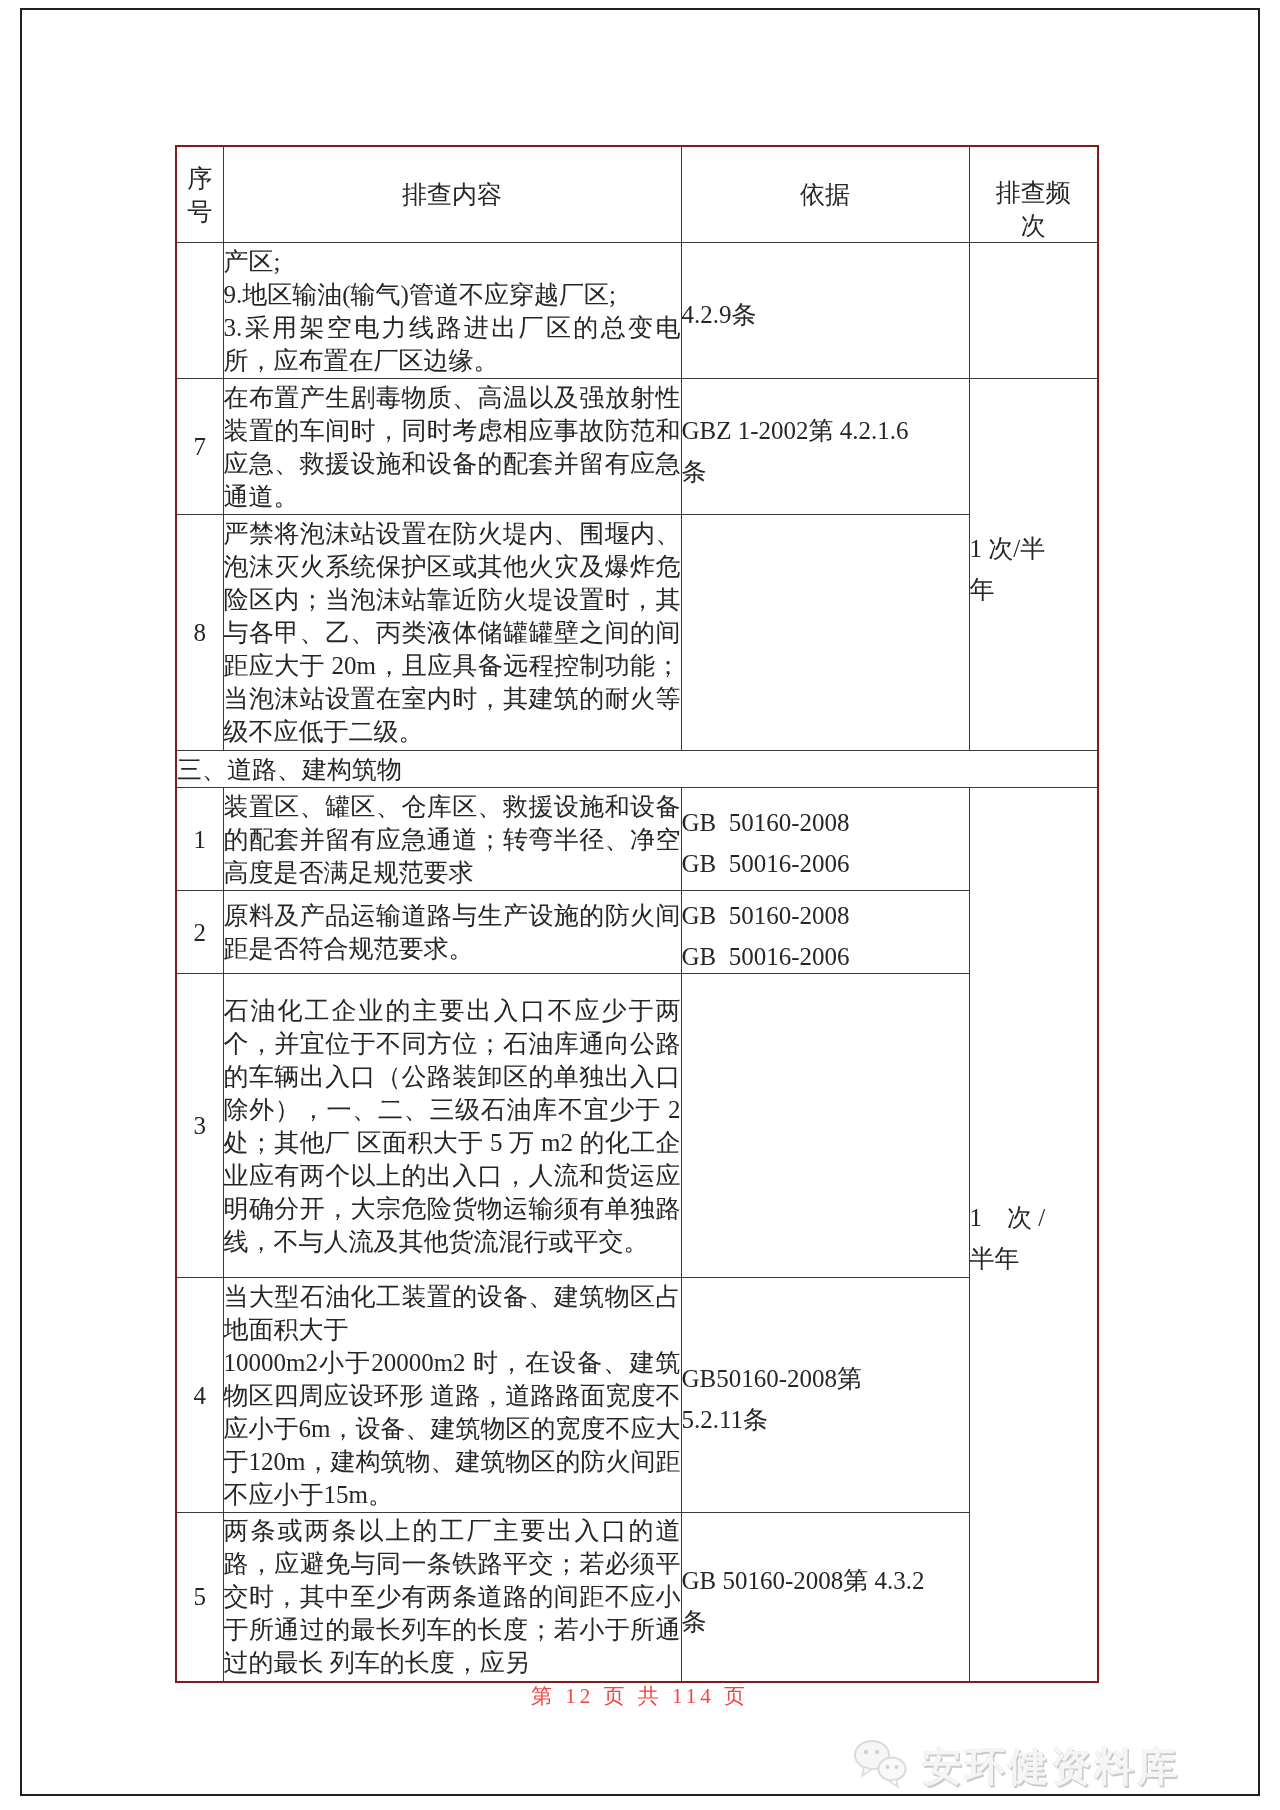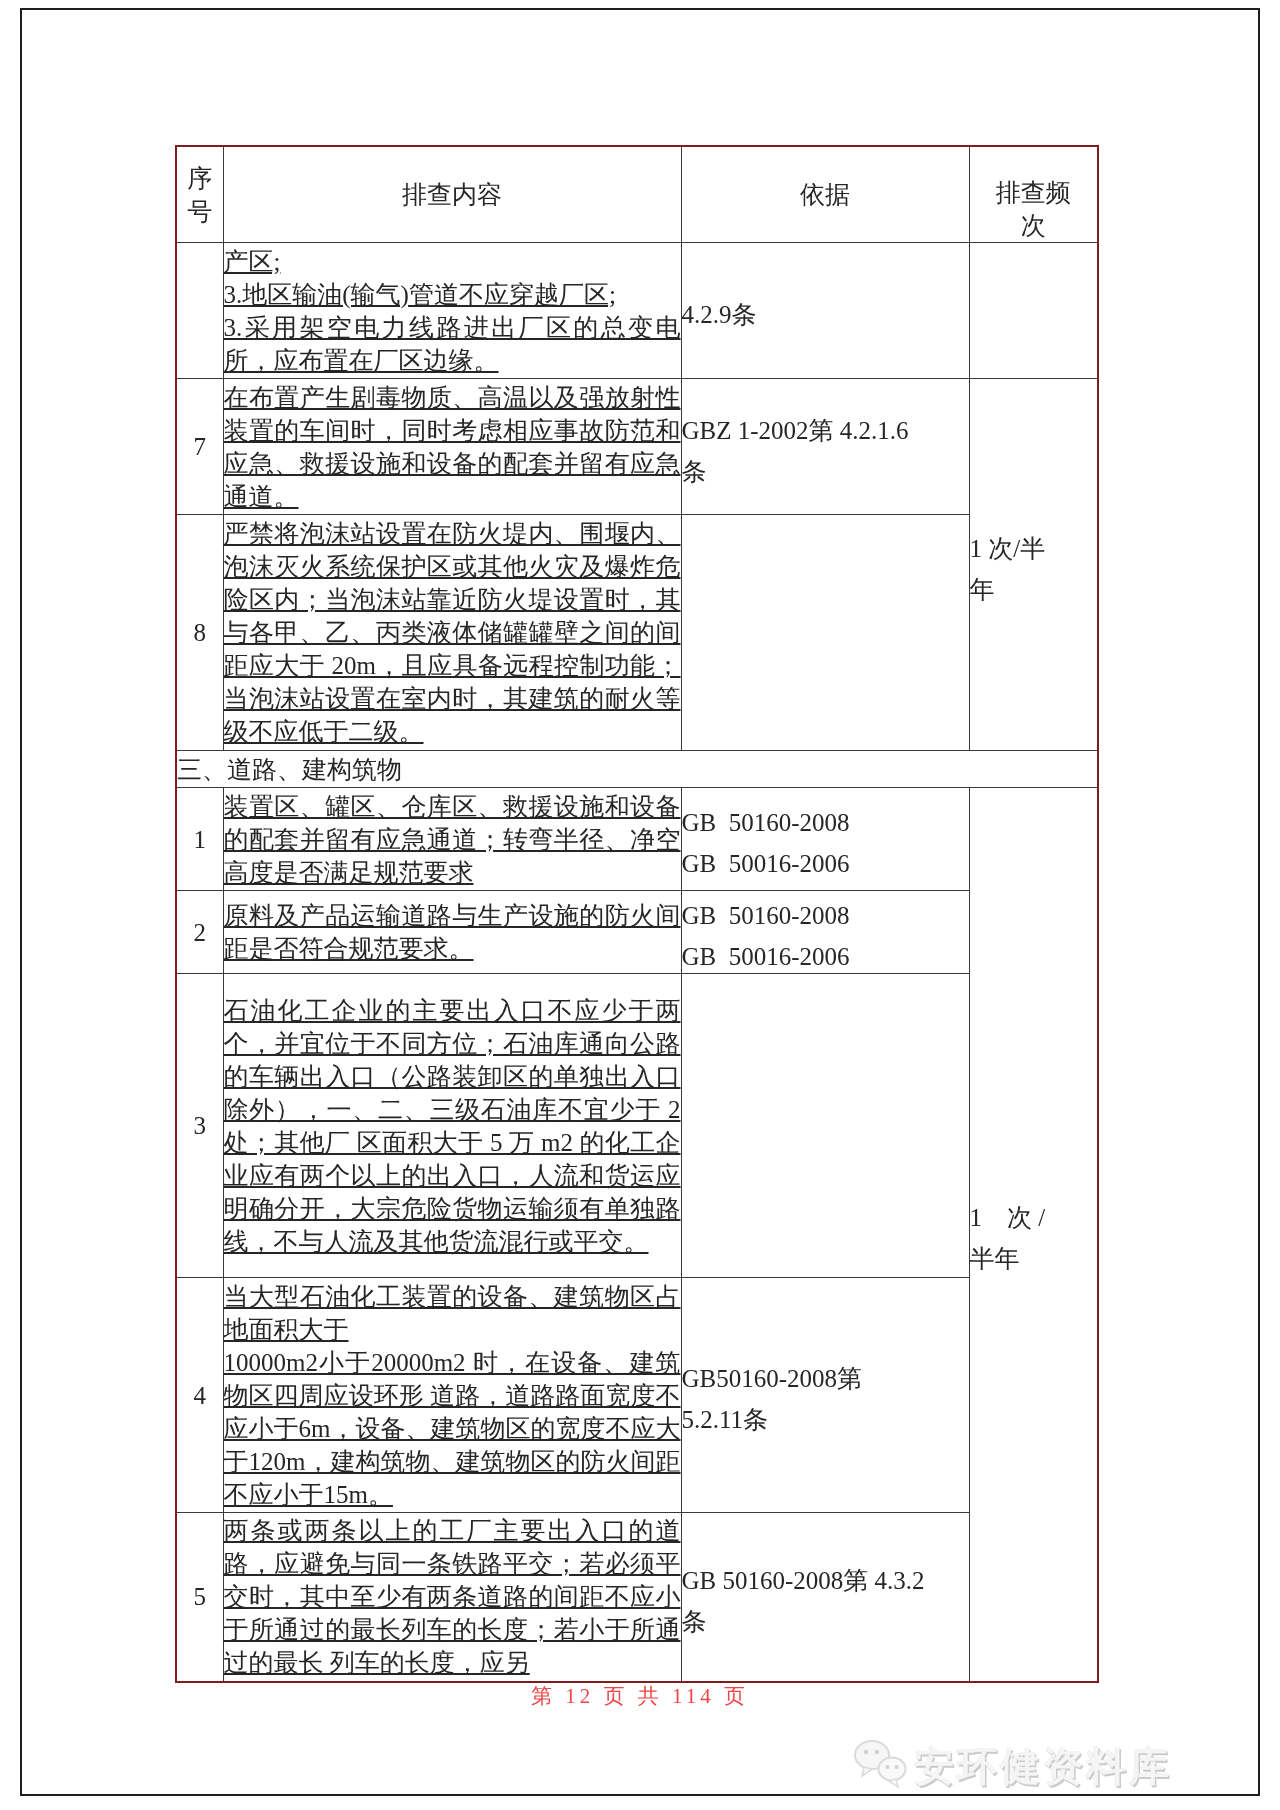"产区;" .para { text-decoration: underline -> none }
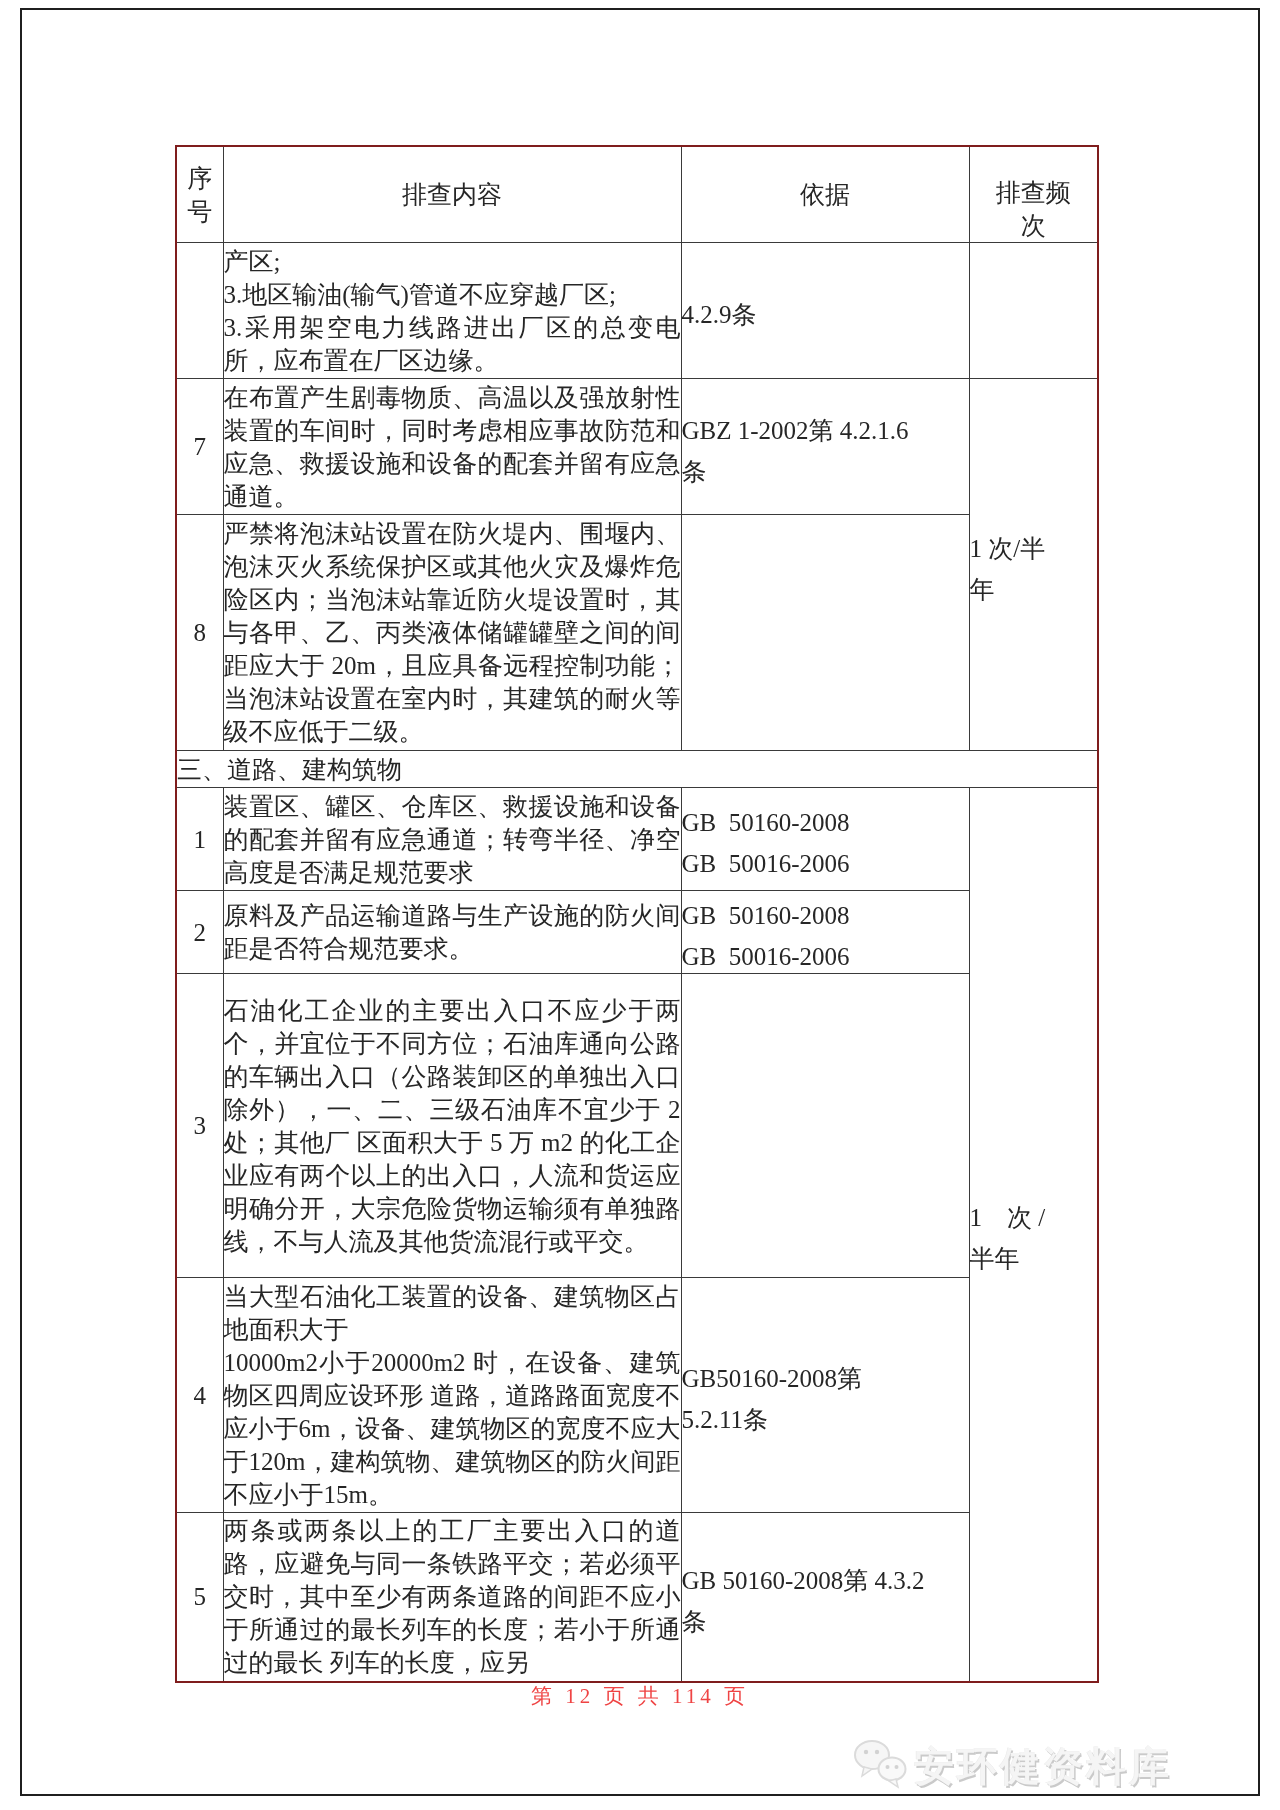"3.地区输油(输气)管道不应穿越厂区;" div.para { text: 3 -> 9 }
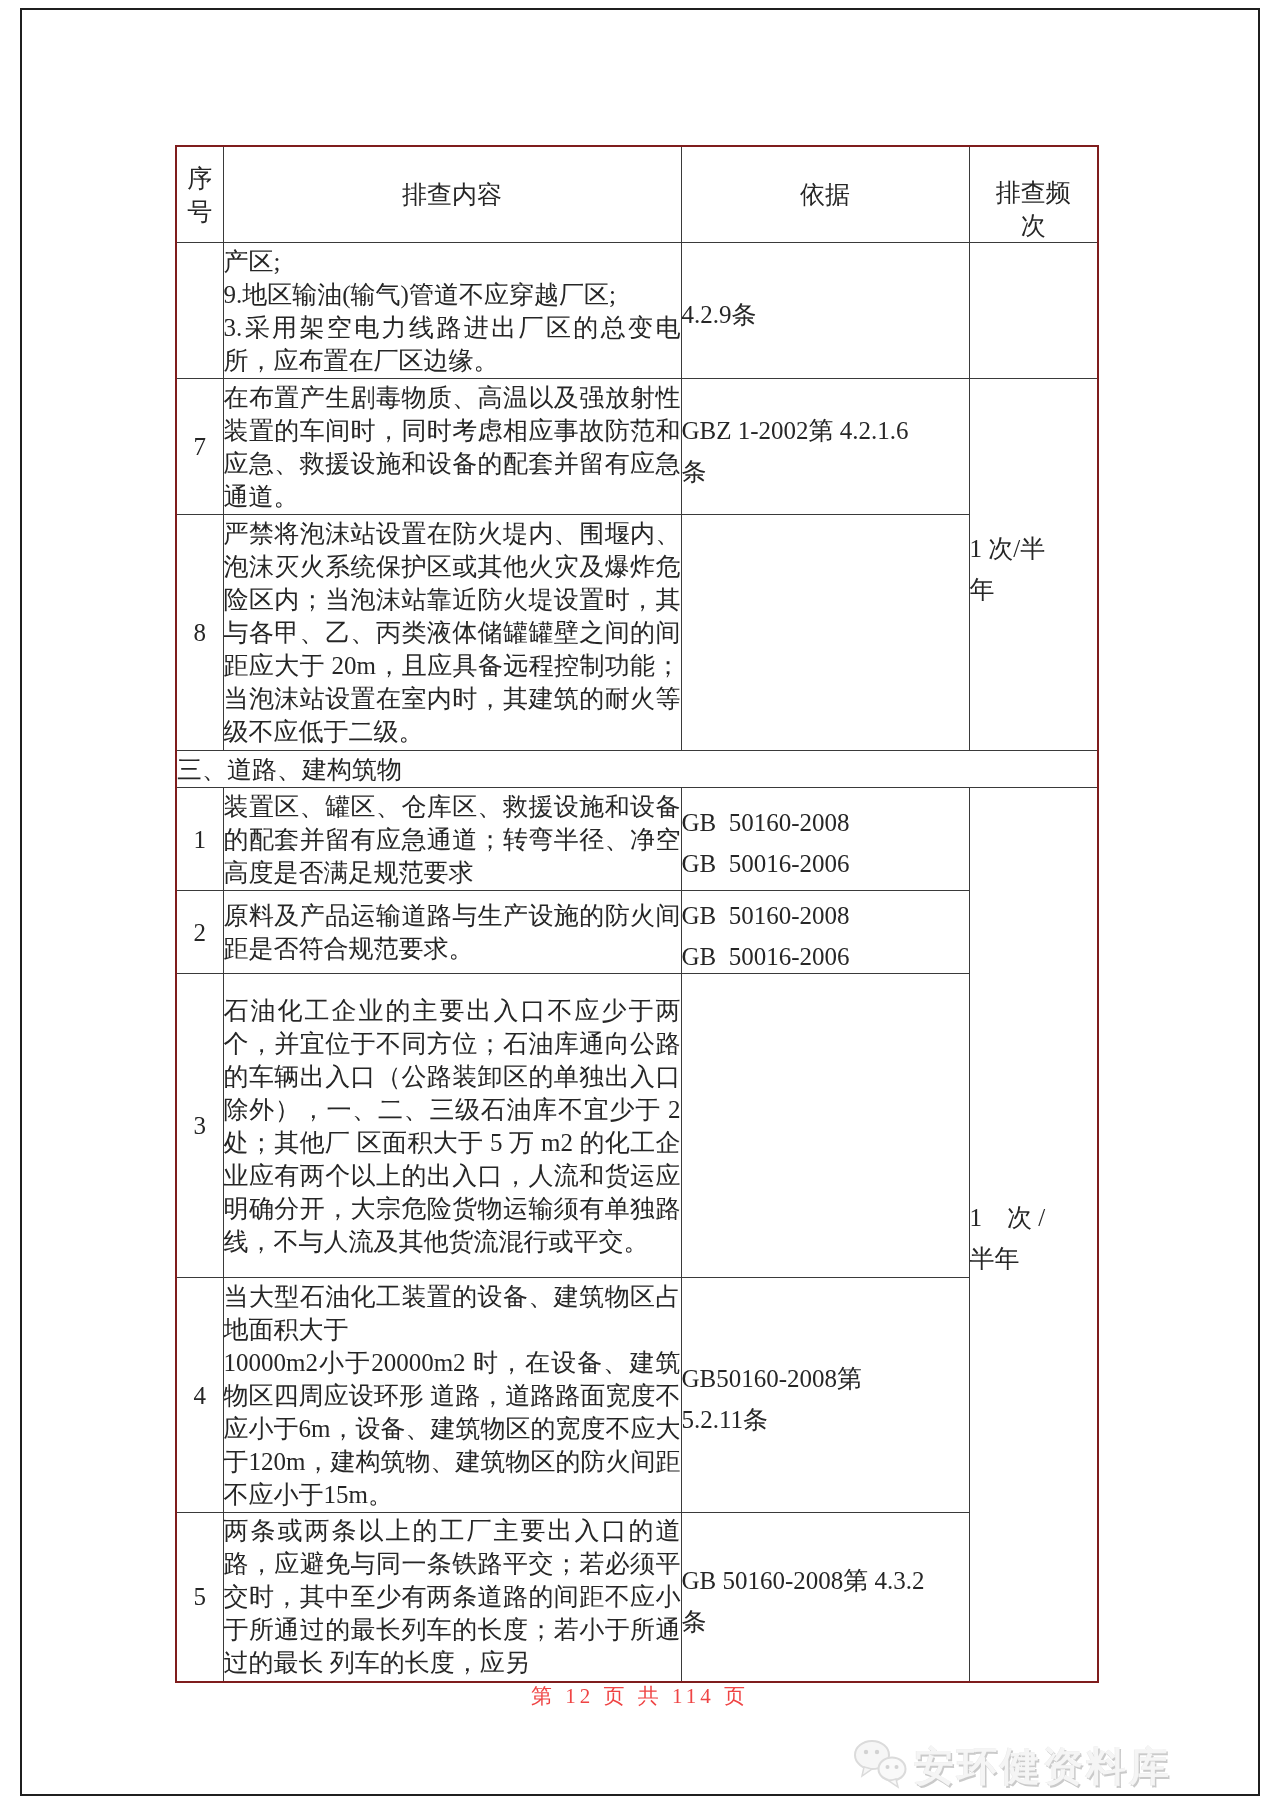"安环健资料库" .wm-text { margin-left: 4px -> 12px }
